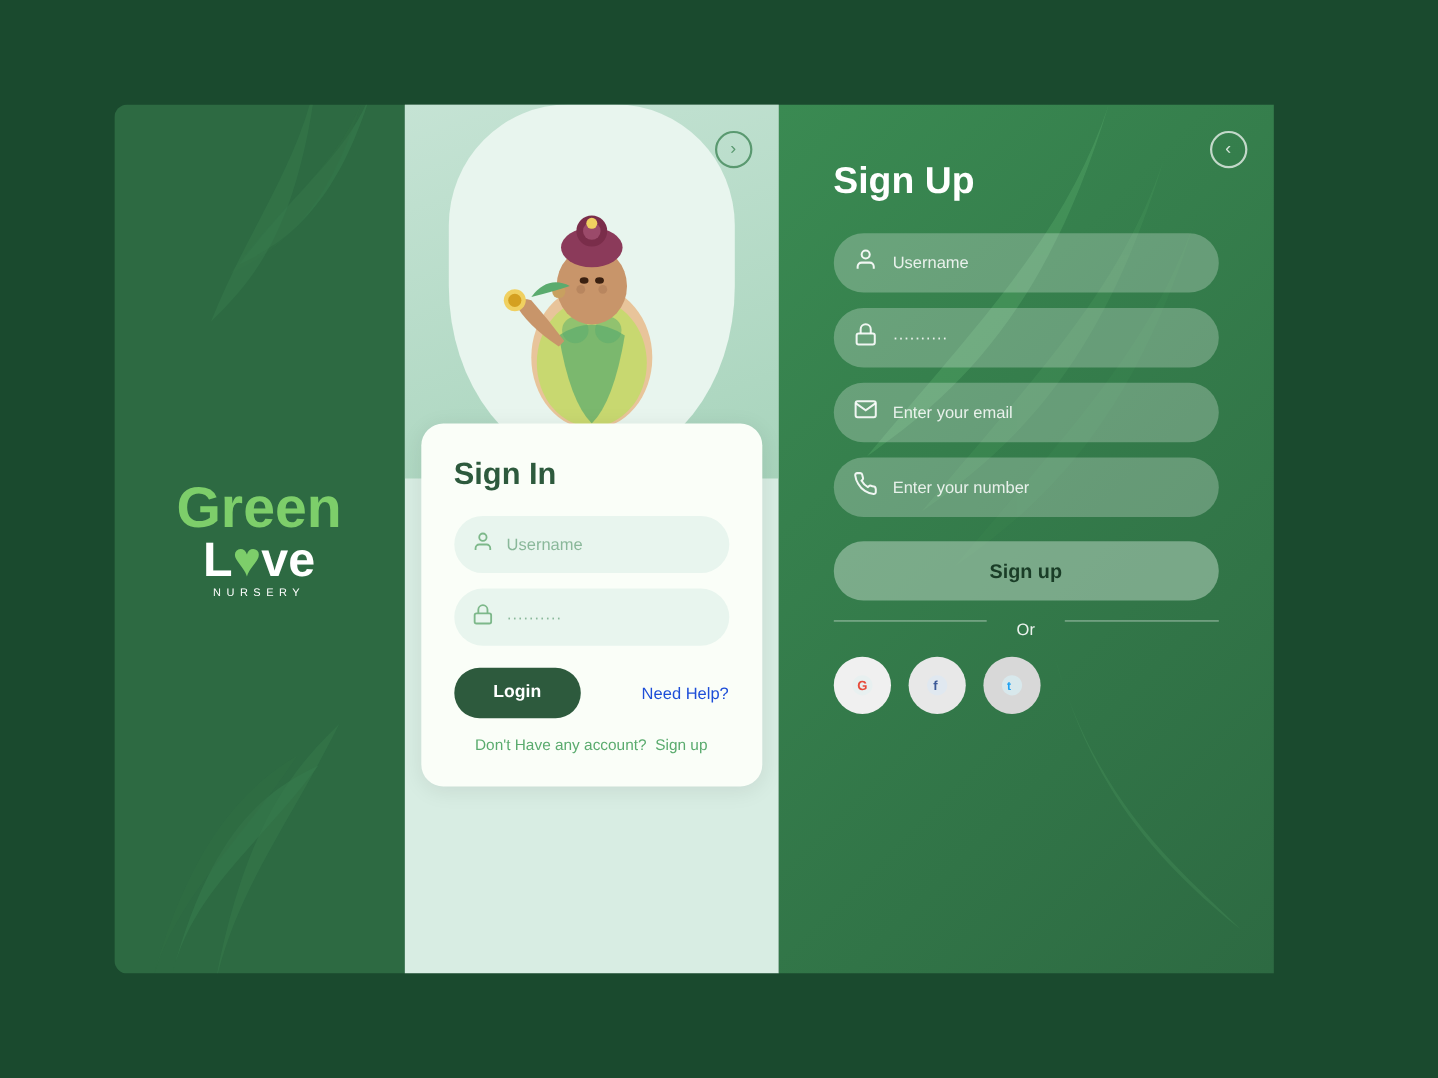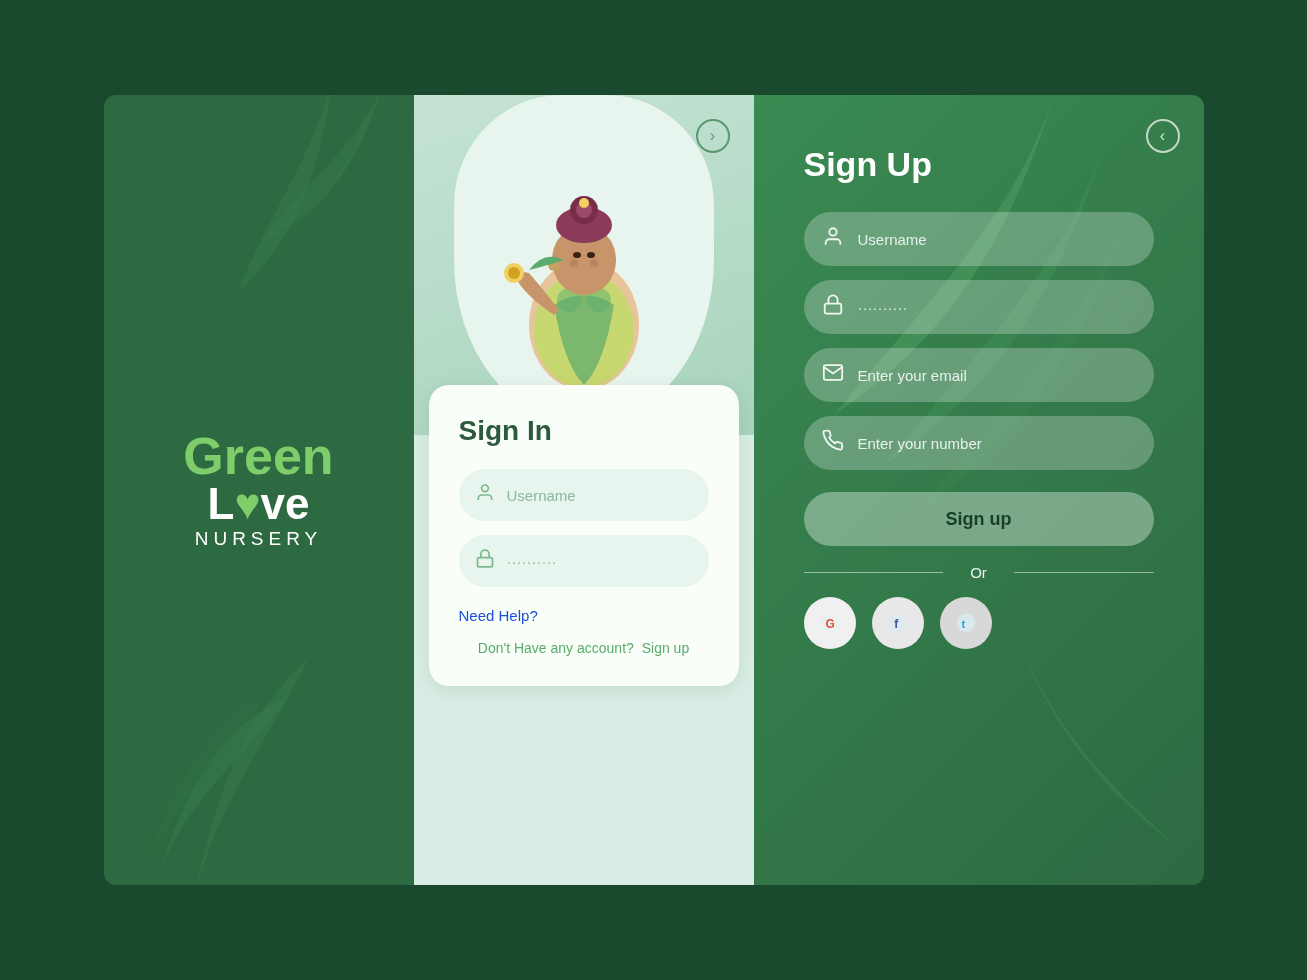"Green" .left-panel { width: 310px -> 264px }
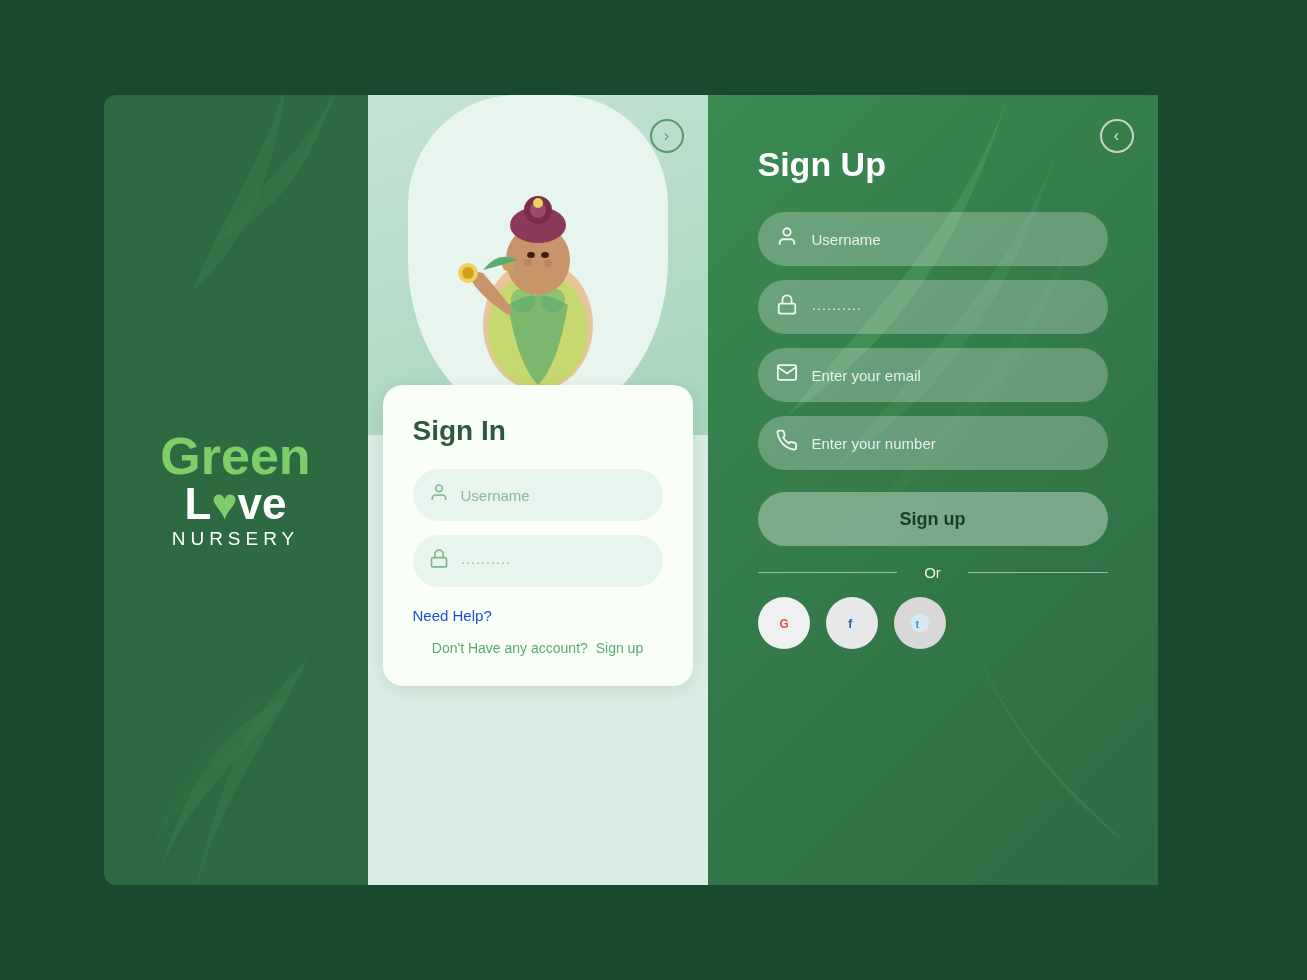"NURSERY" .brand-nursery { font-size: 19px -> 10px }
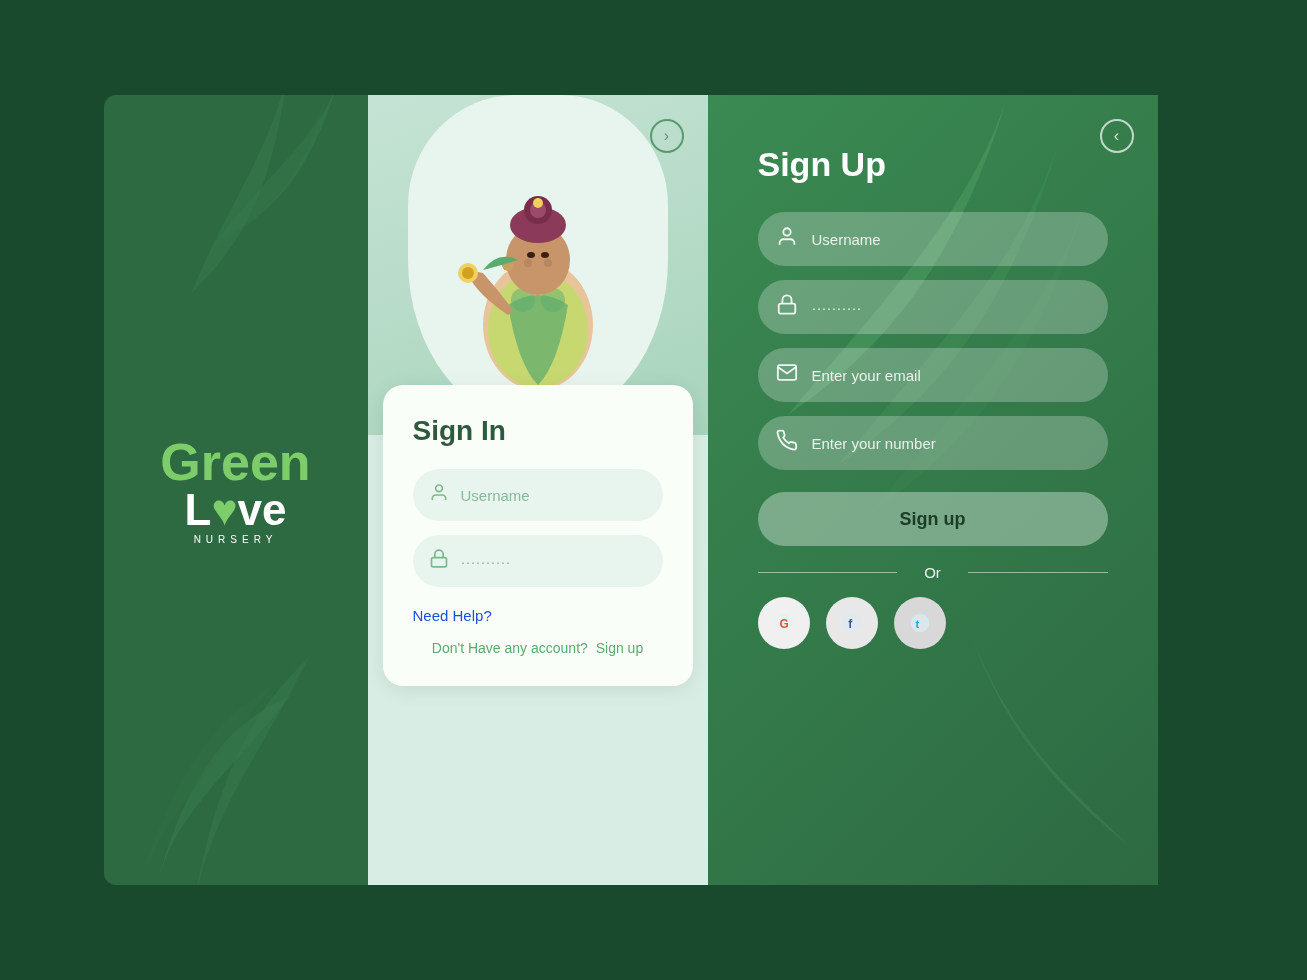"Or" .or-divider { align-items: center -> none }
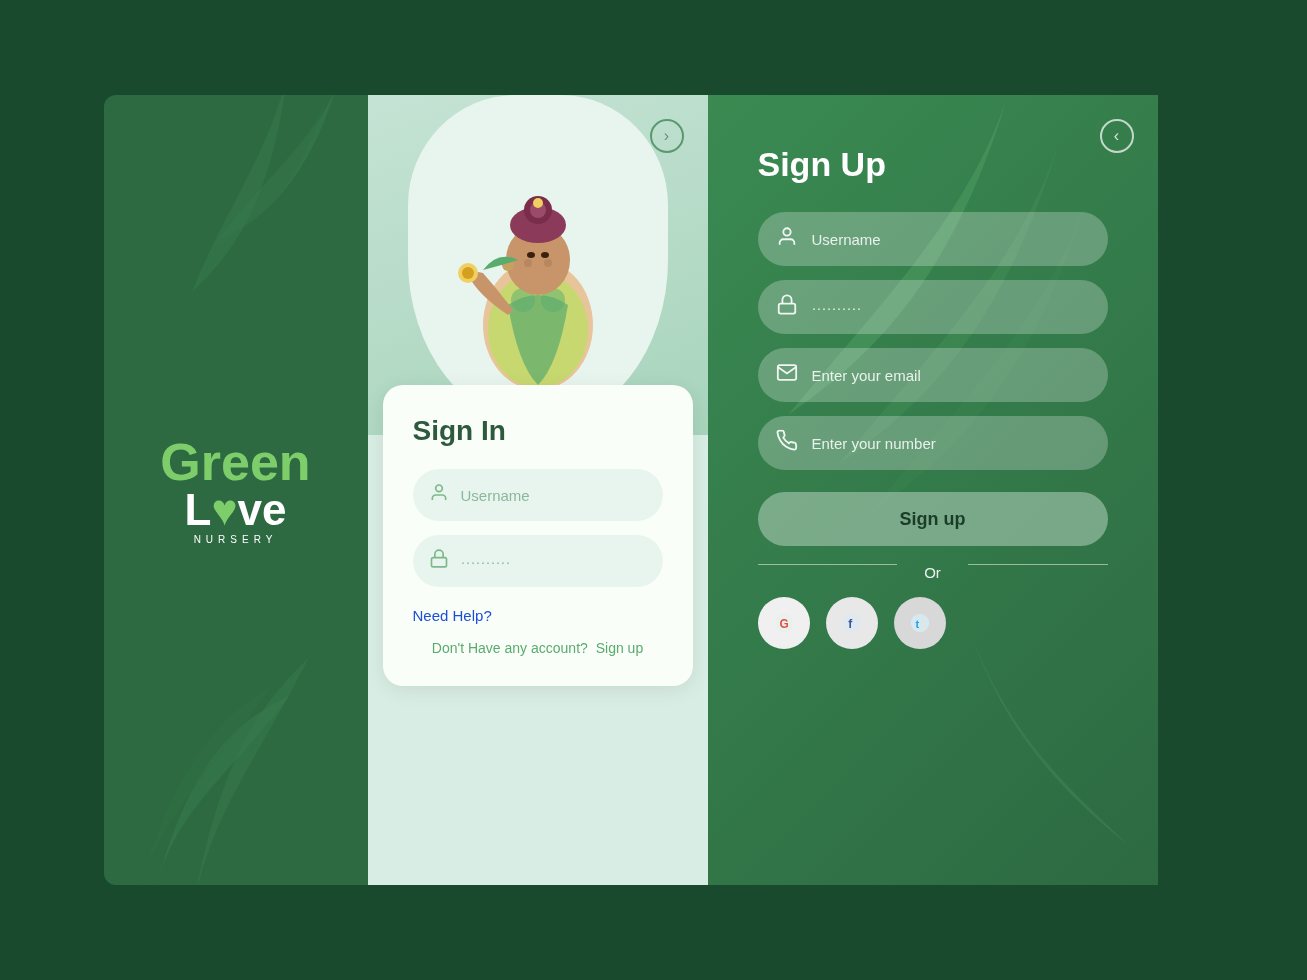"Login" button.login-btn { html: none -> <button>Login</button> }
